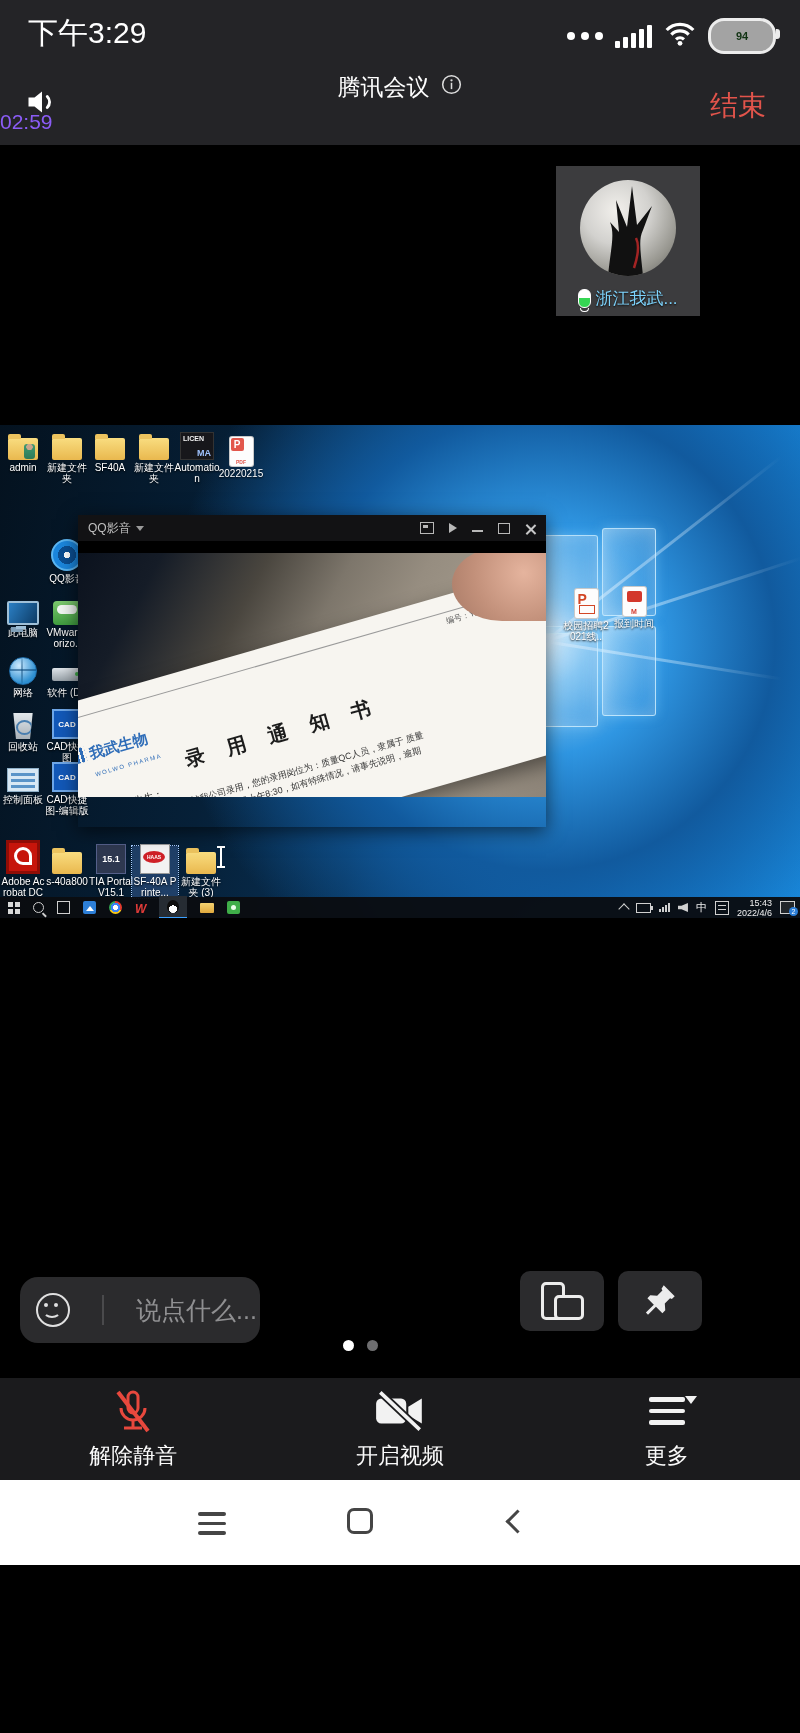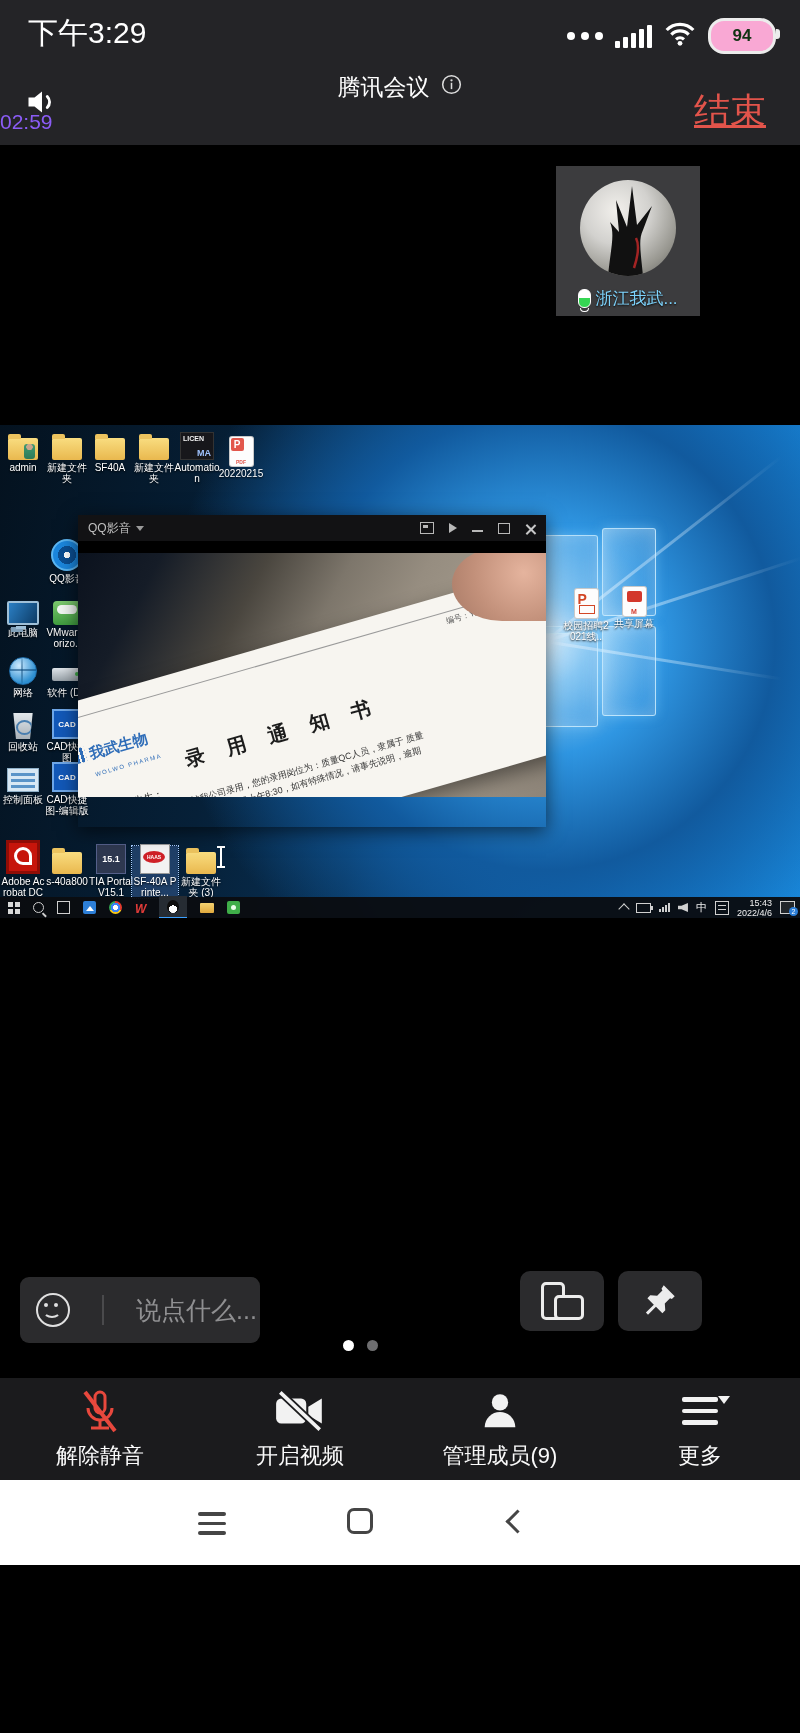"94" .batt { background: #f9a8d4 -> #a3a3a3; font-size: 17px -> 11px }
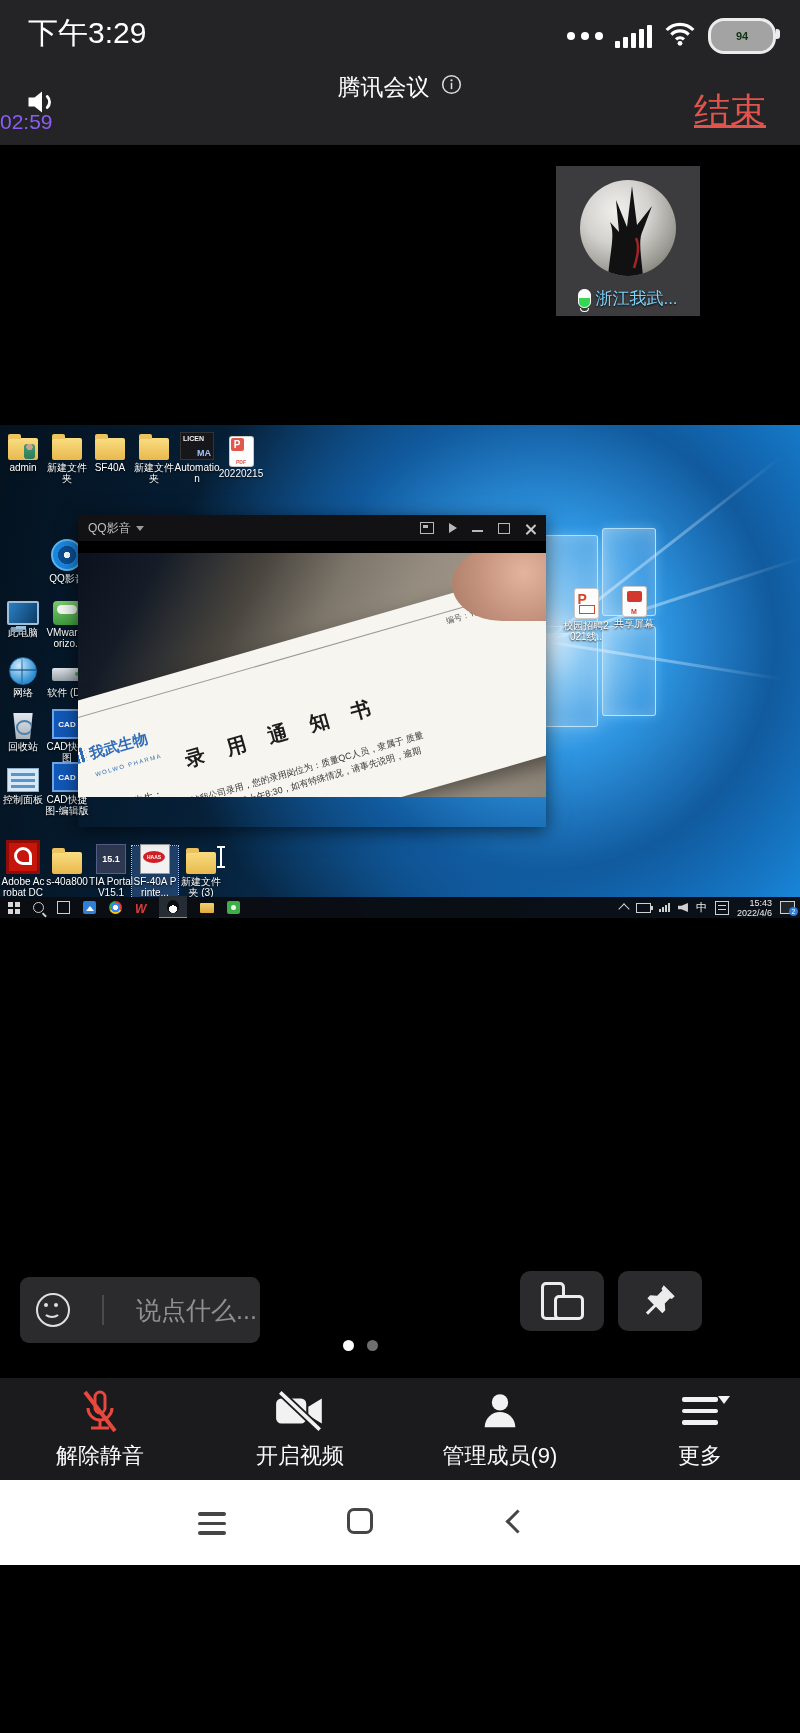"结束" .end-btn { font-size: 36px -> 28px; text-decoration: underline -> none }
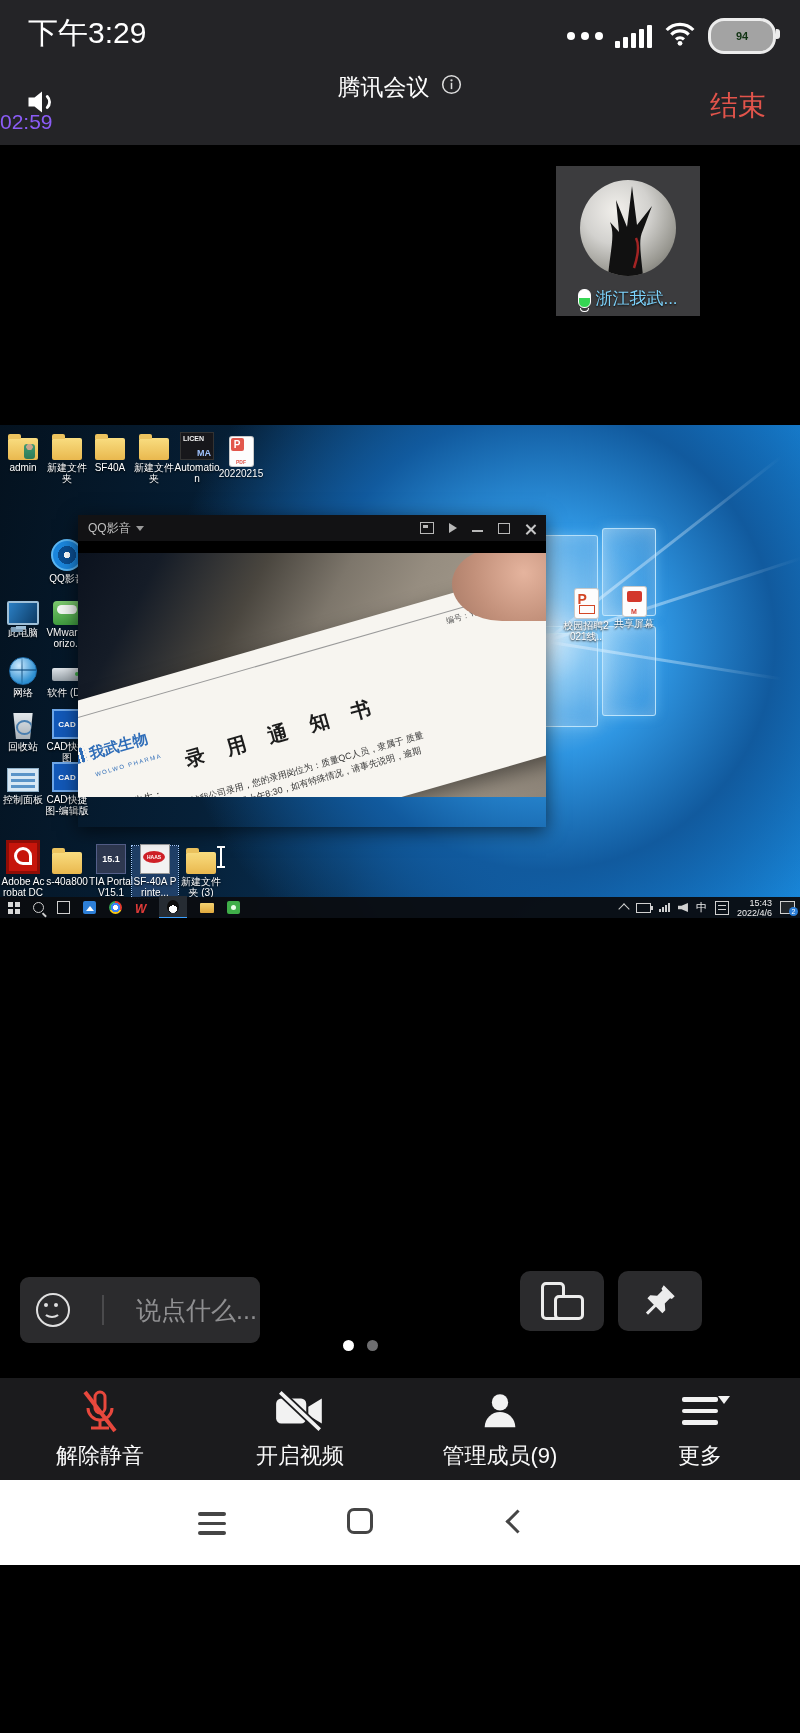"共享屏幕" span.lbl { text: 共享屏幕 -> 报到时间 }
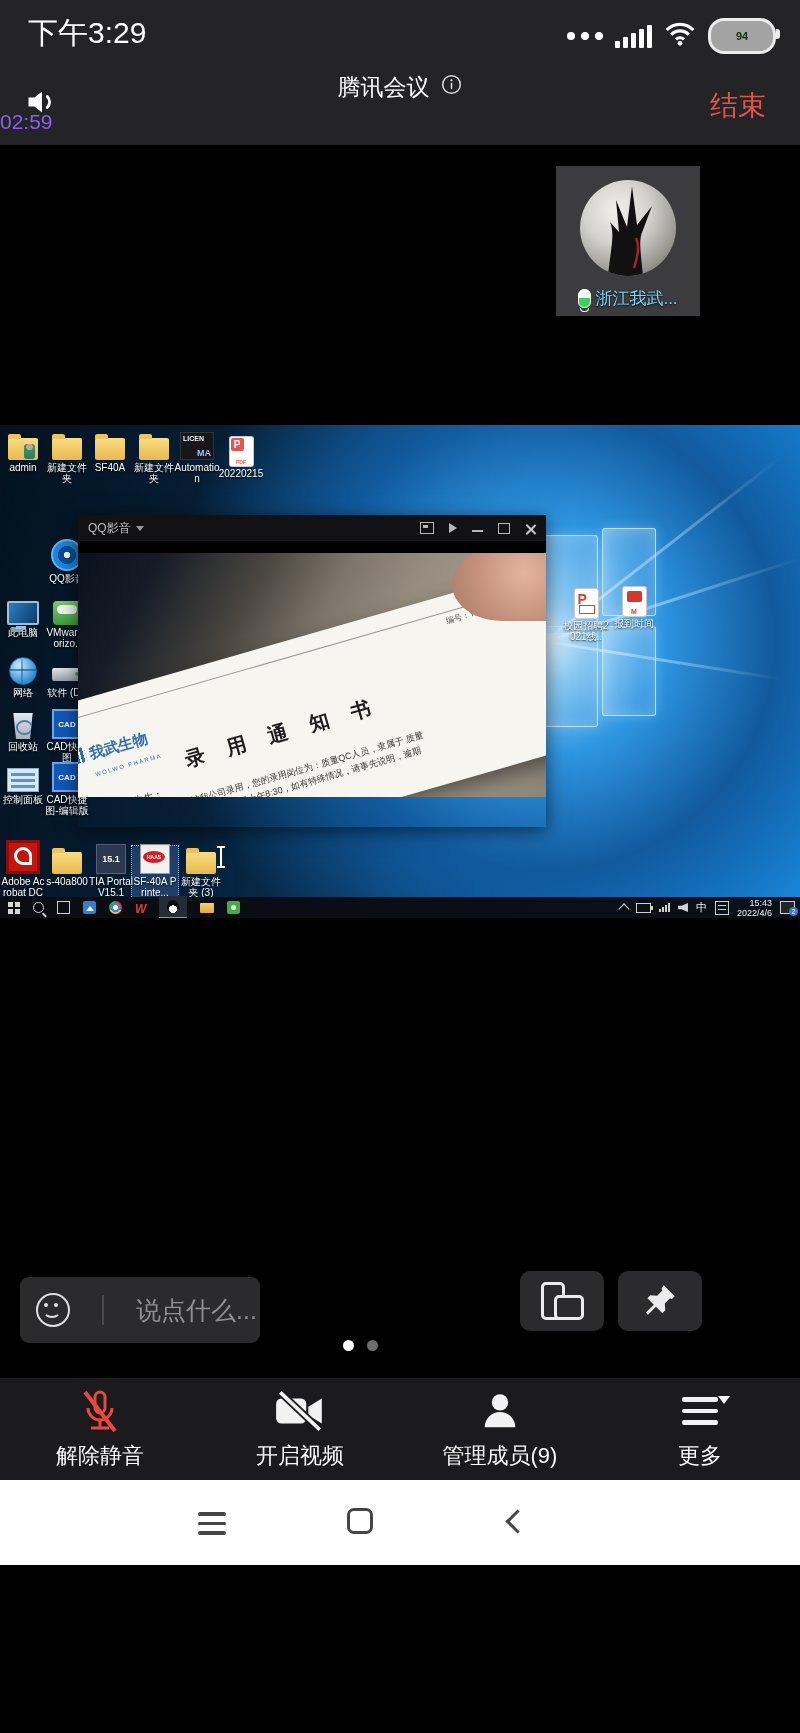"说点什么..." .chatbox { border-radius: 9px -> 18px }
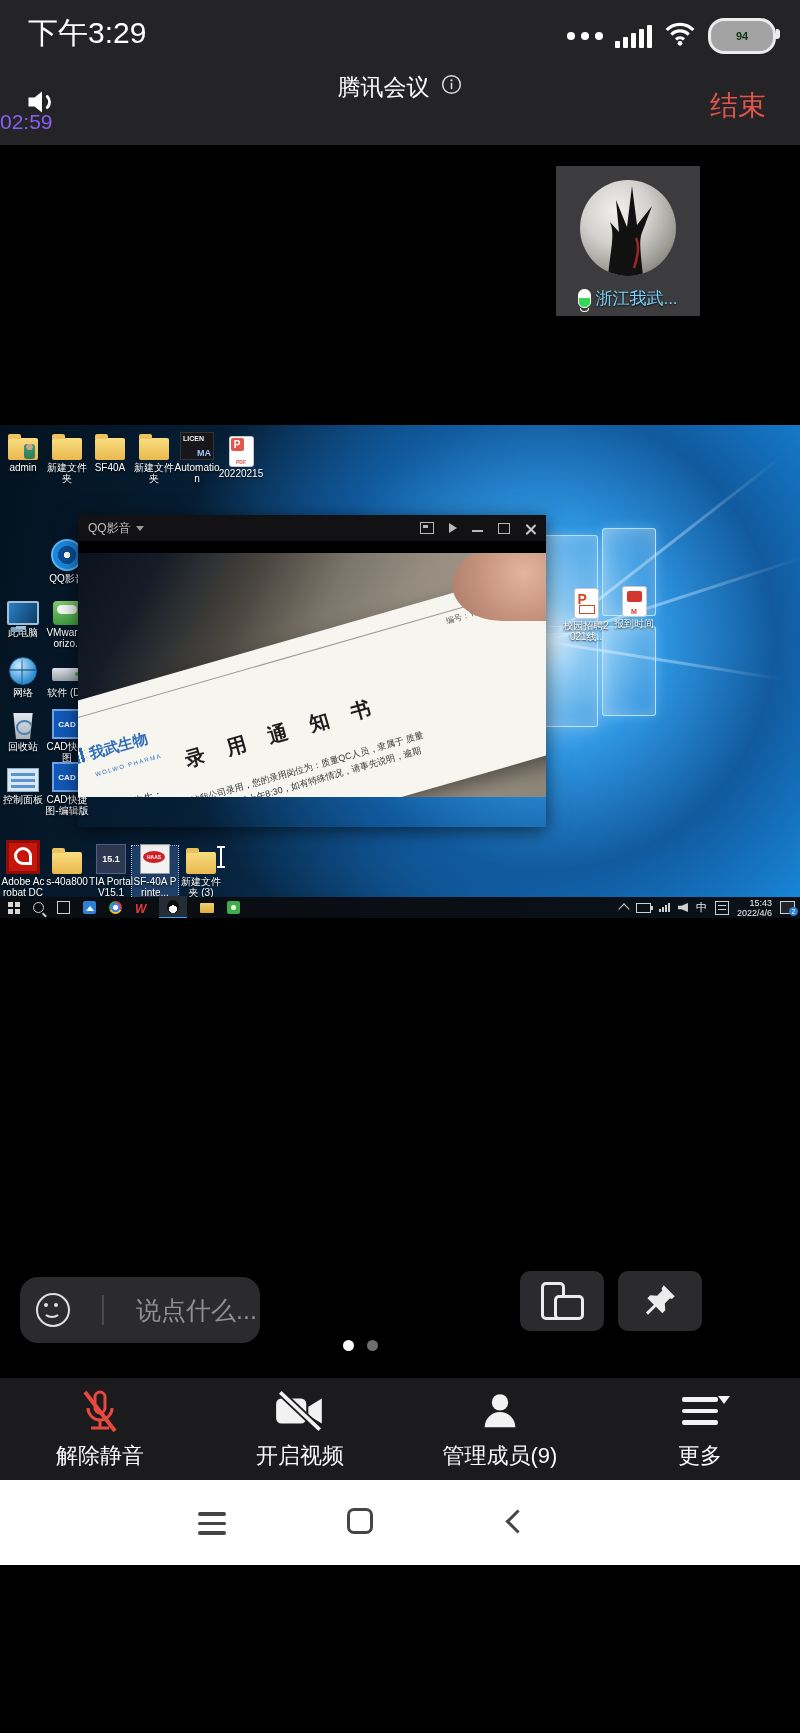"管理成员(9)" button.tool { html: <button> <span> <svg> <circle></circle> <path></path> </svg> </span> <span>管理成员(9)</span> </button> -> none }
